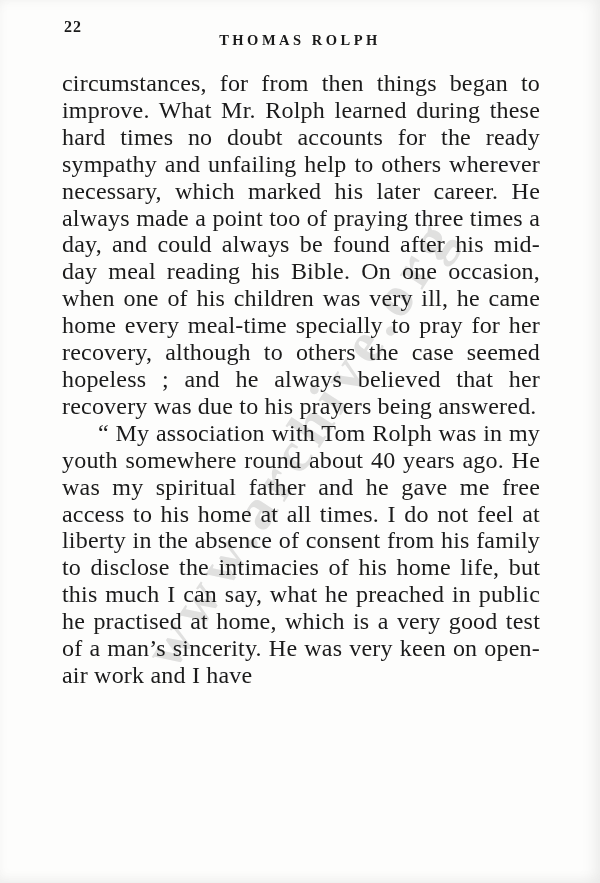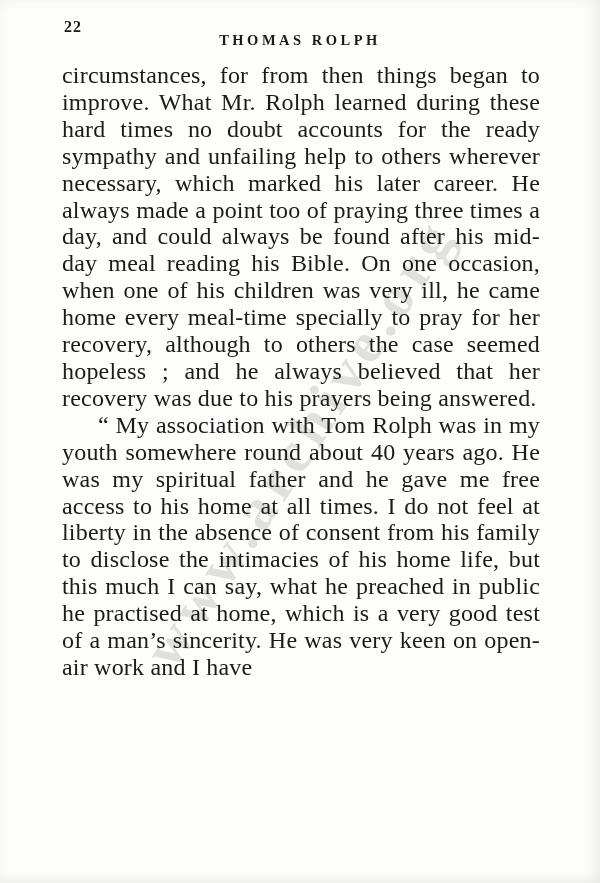"22" .header { padding-top: 20px -> 28px }
